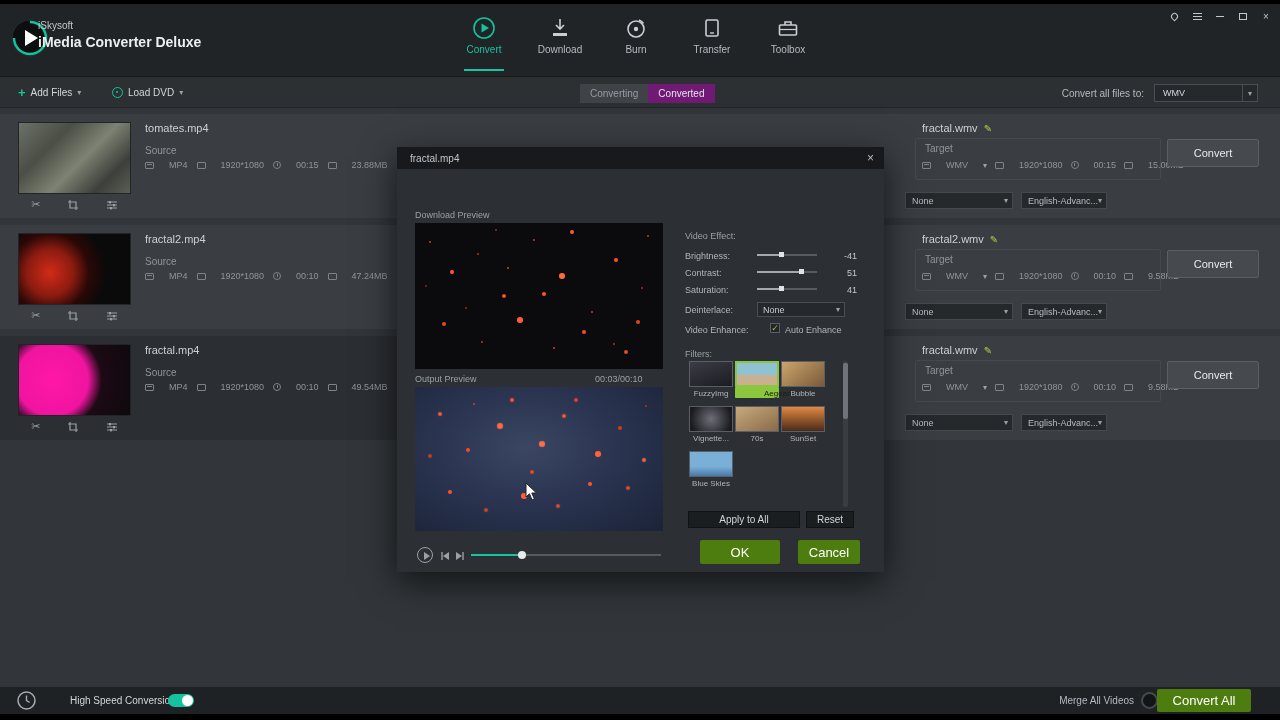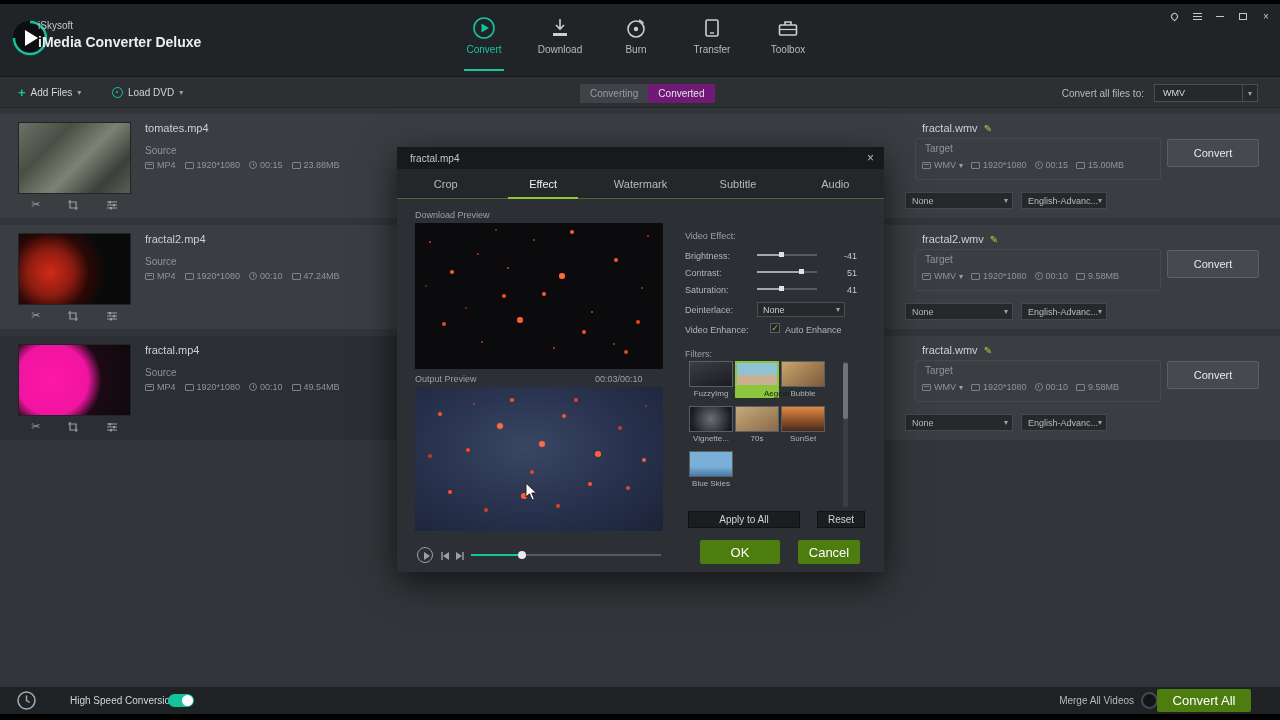"MP4" .ii { gap: 3px -> 15px }
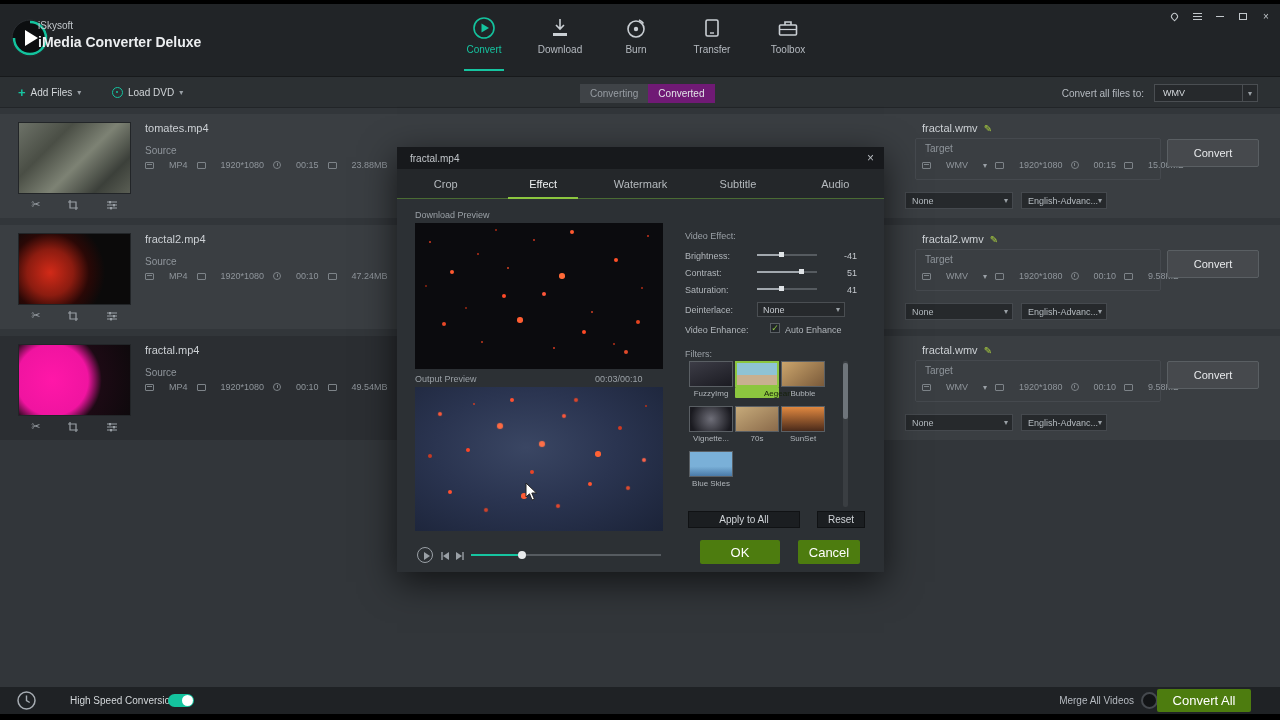"Crop" div.m-tabs { html: <div> <div>Crop</div> <div>Effect</div> <div>Watermark</div> <div>Subtitle</div> <div>Audio</div> </div> -> none }
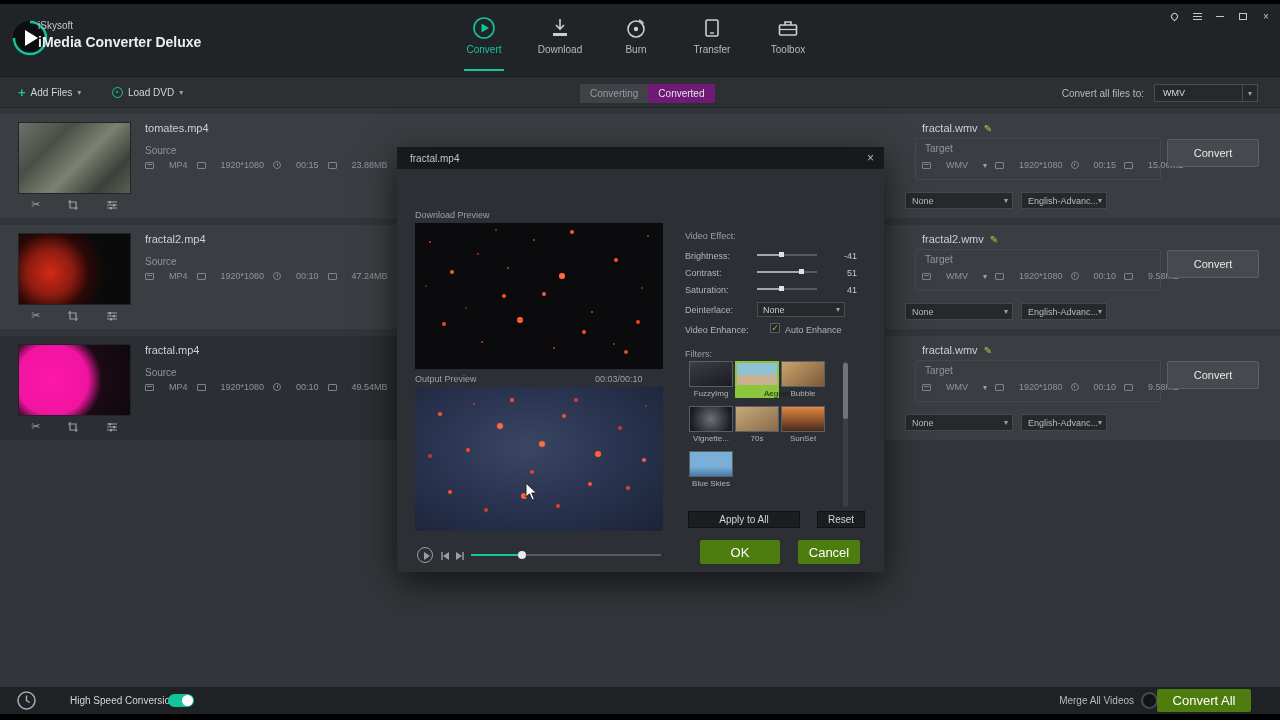"Reset" div.dark-btn { margin-left: 11px -> none }
